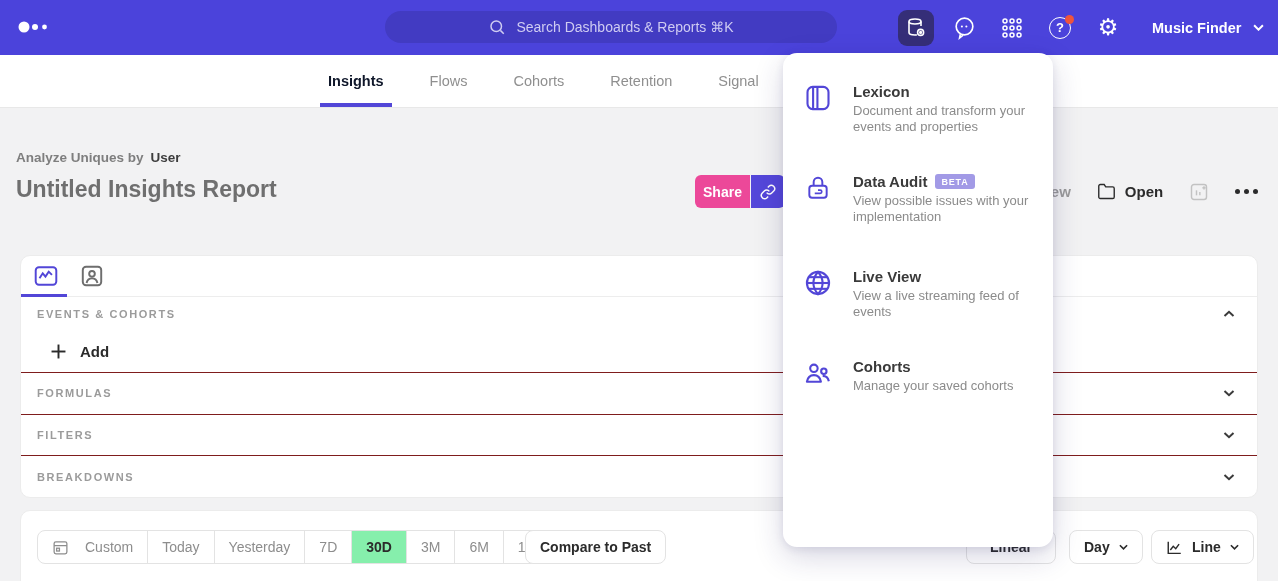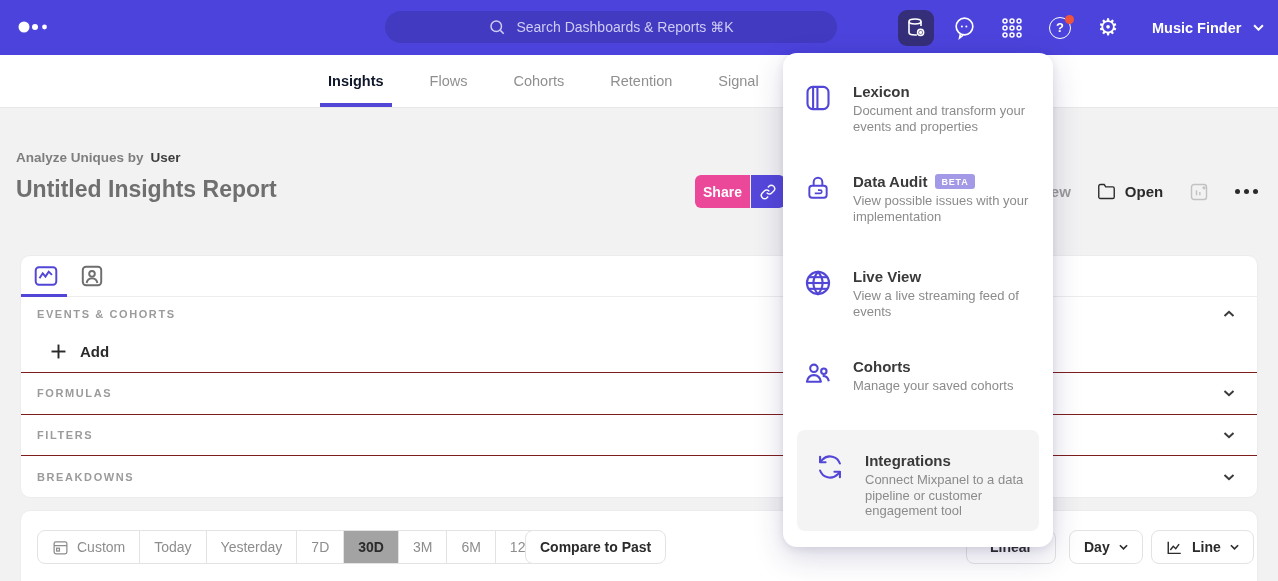"Integrations" div.menu-item { html: <div> <span> <svg> <path></path> <polyline></polyline> <path></path> <polyline></polyline> </svg> </span> <span> <span>Integrations</span> <div>Connect Mixpanel to a data pipeline or customer engagement tool</div> </span> </div> -> none }
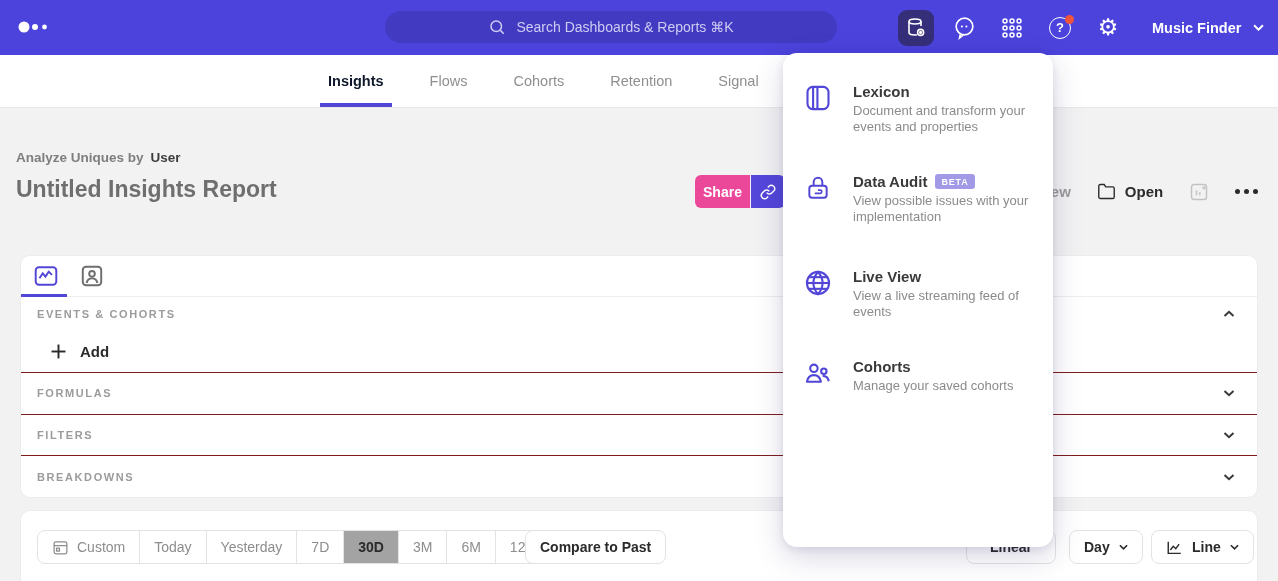"Custom" .seg { gap: 8px -> 16px }
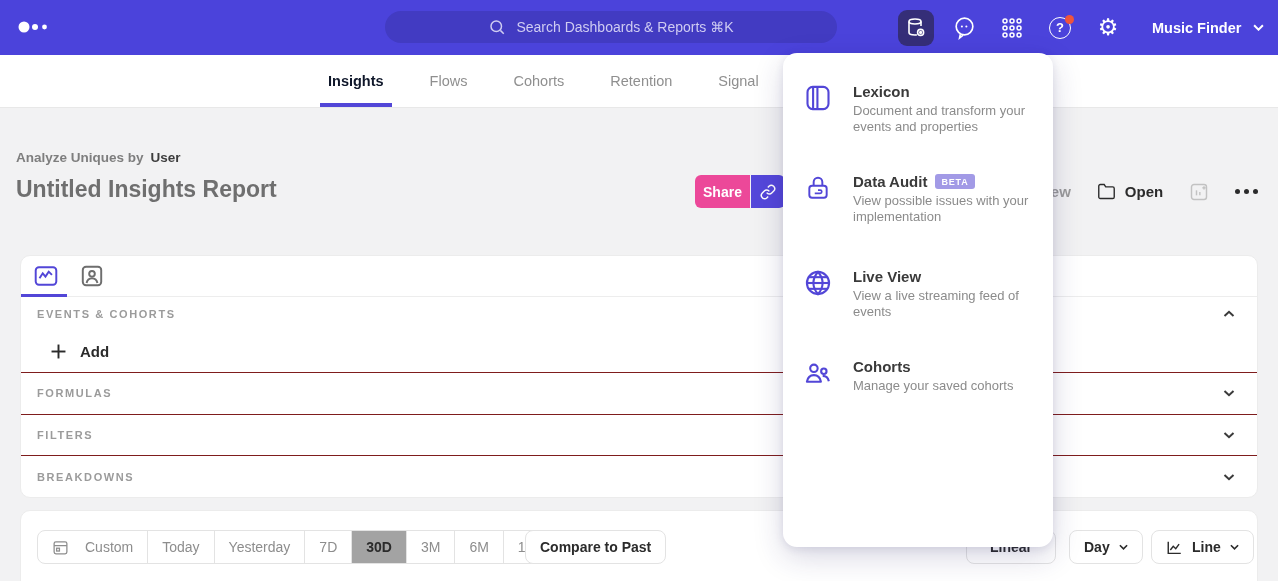"30D" .seg.active { background: #a3a3a3 -> #86efac }
